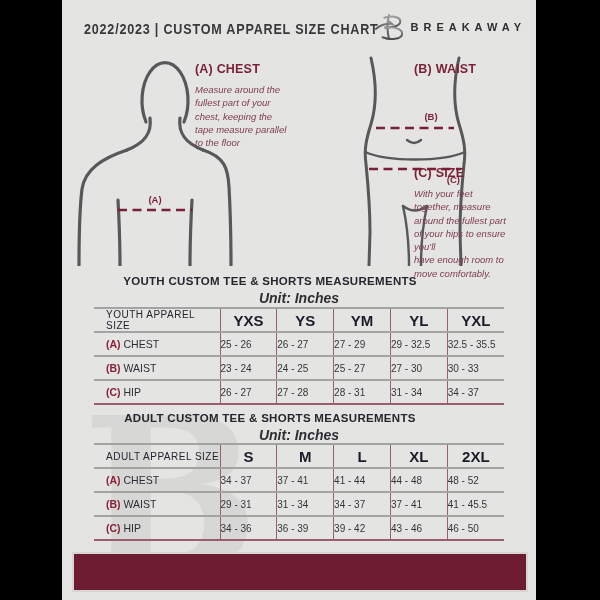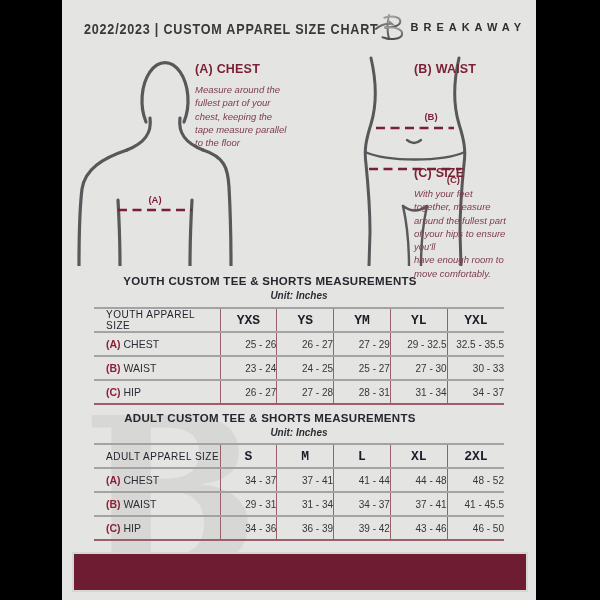"Unit: Inches" .sec-unit { font-size: 10px -> 14px }
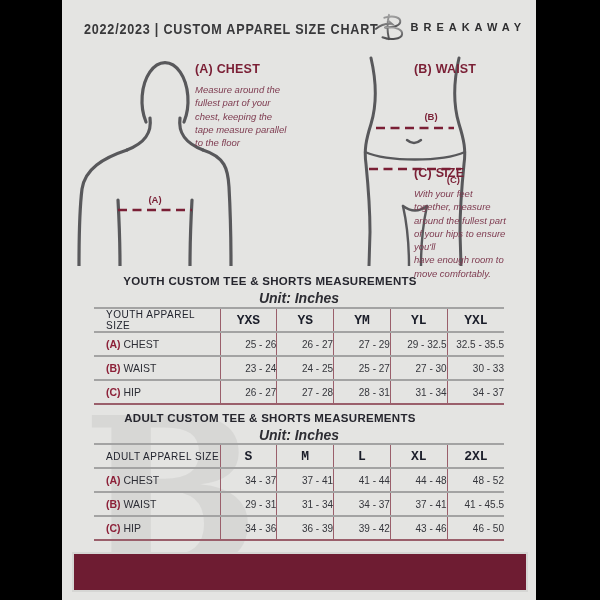"YXS" th.col-head { font-family: Liberation Mono, monospace -> none; font-size: 13px -> 15px }
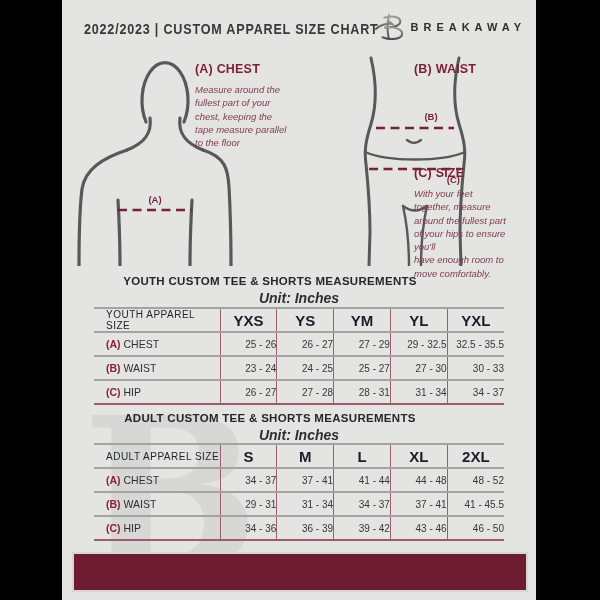"25 - 26" td.val { text-align: right -> left }
